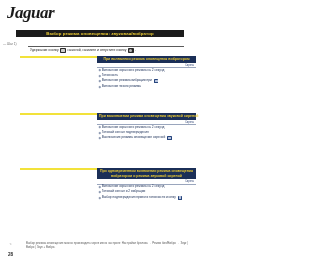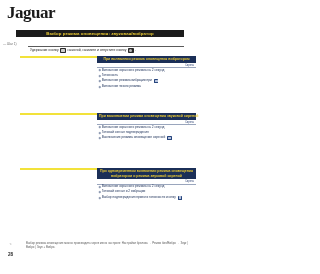"Jaguar" .logo-text { font-style: none -> italic }
